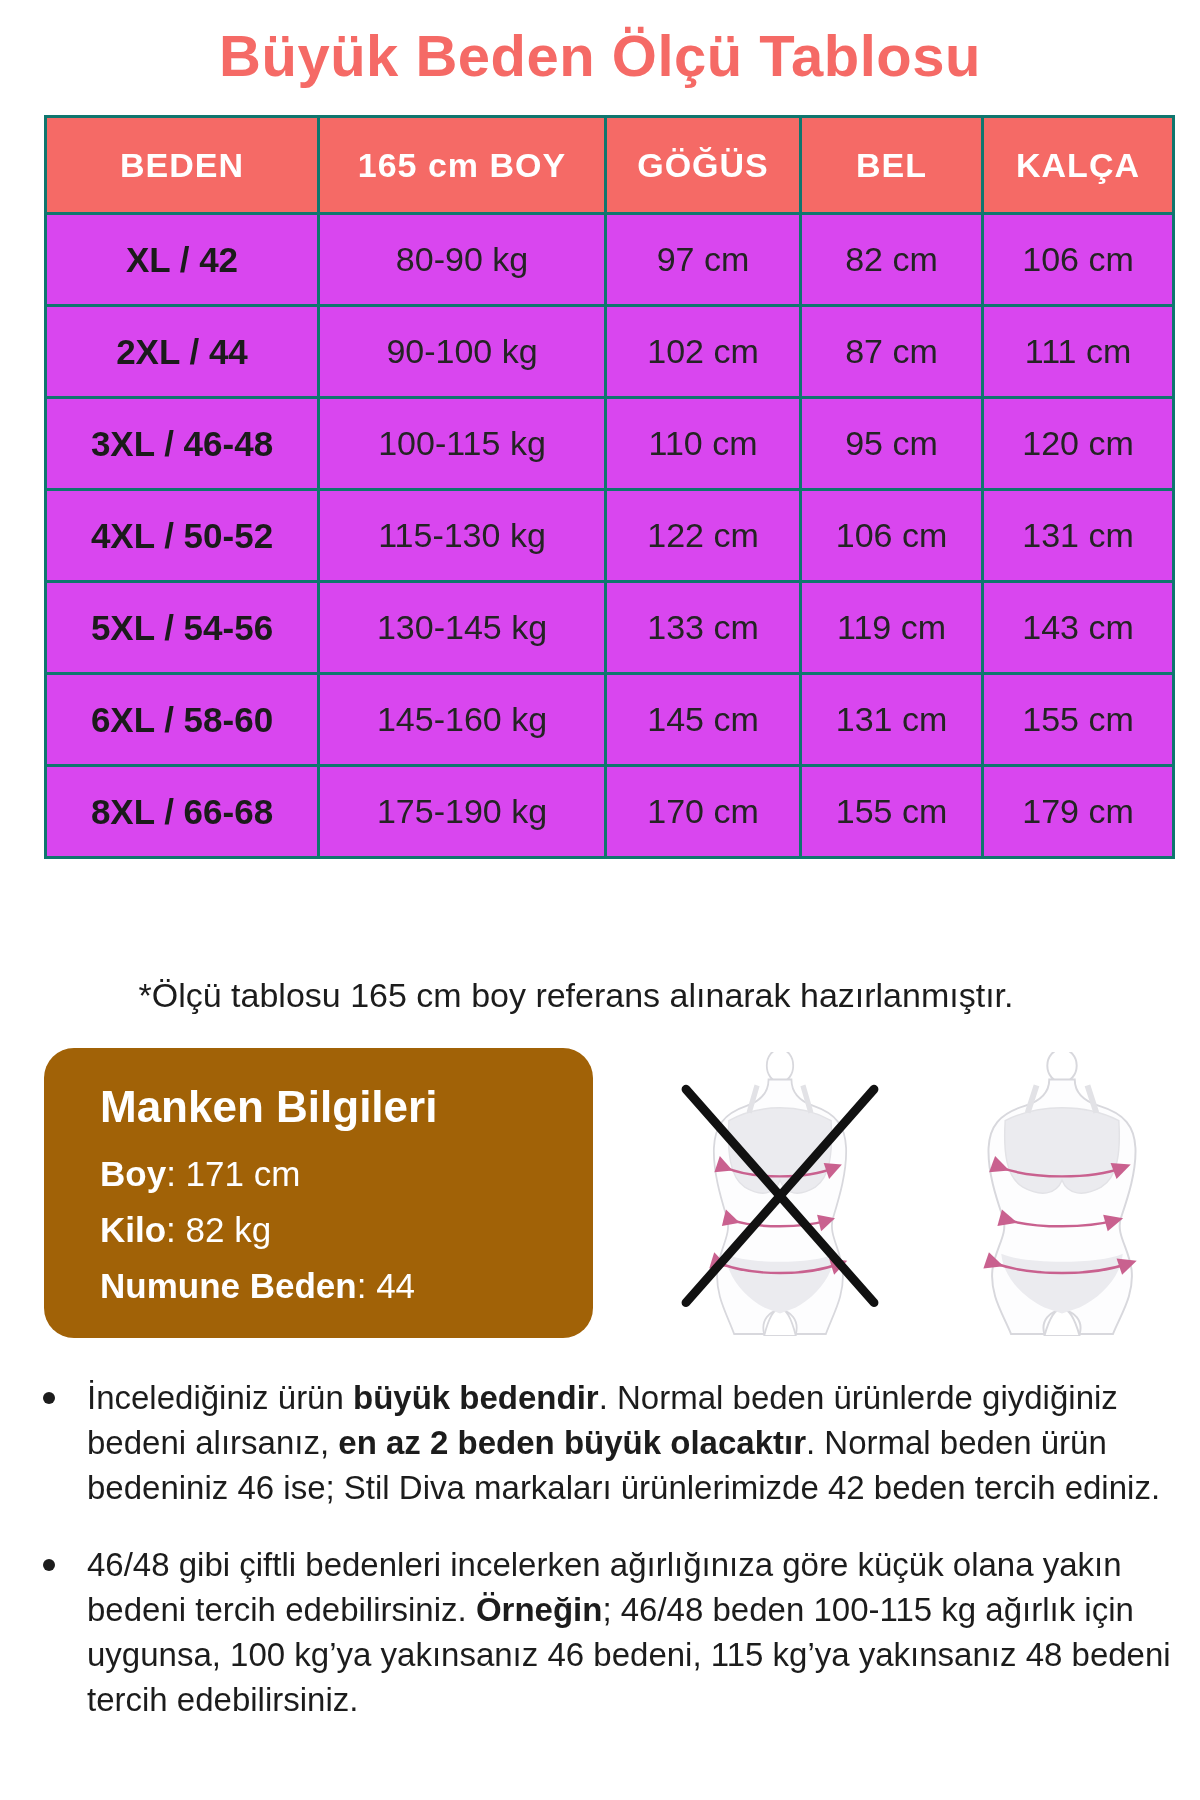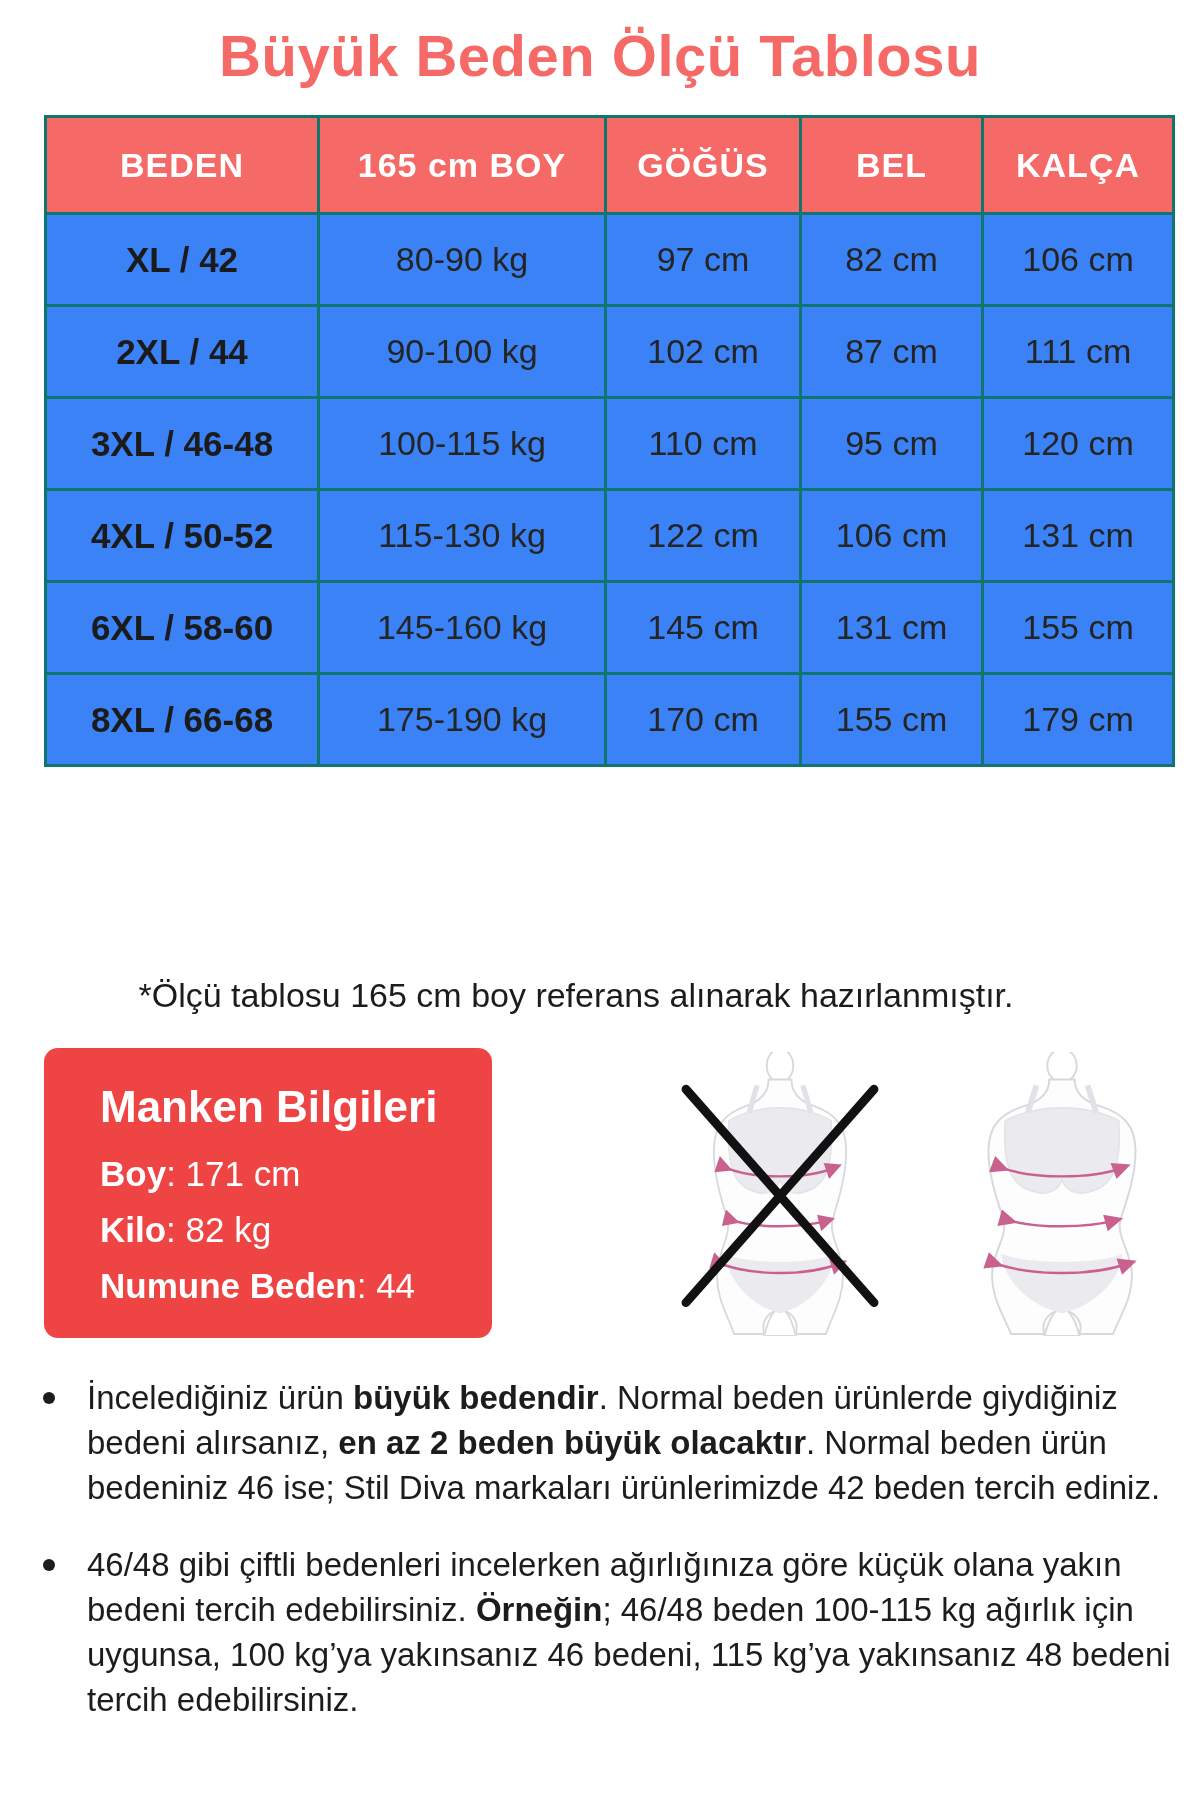"XL / 42" .size-table td { background: #3b82f6 -> #d946ef }
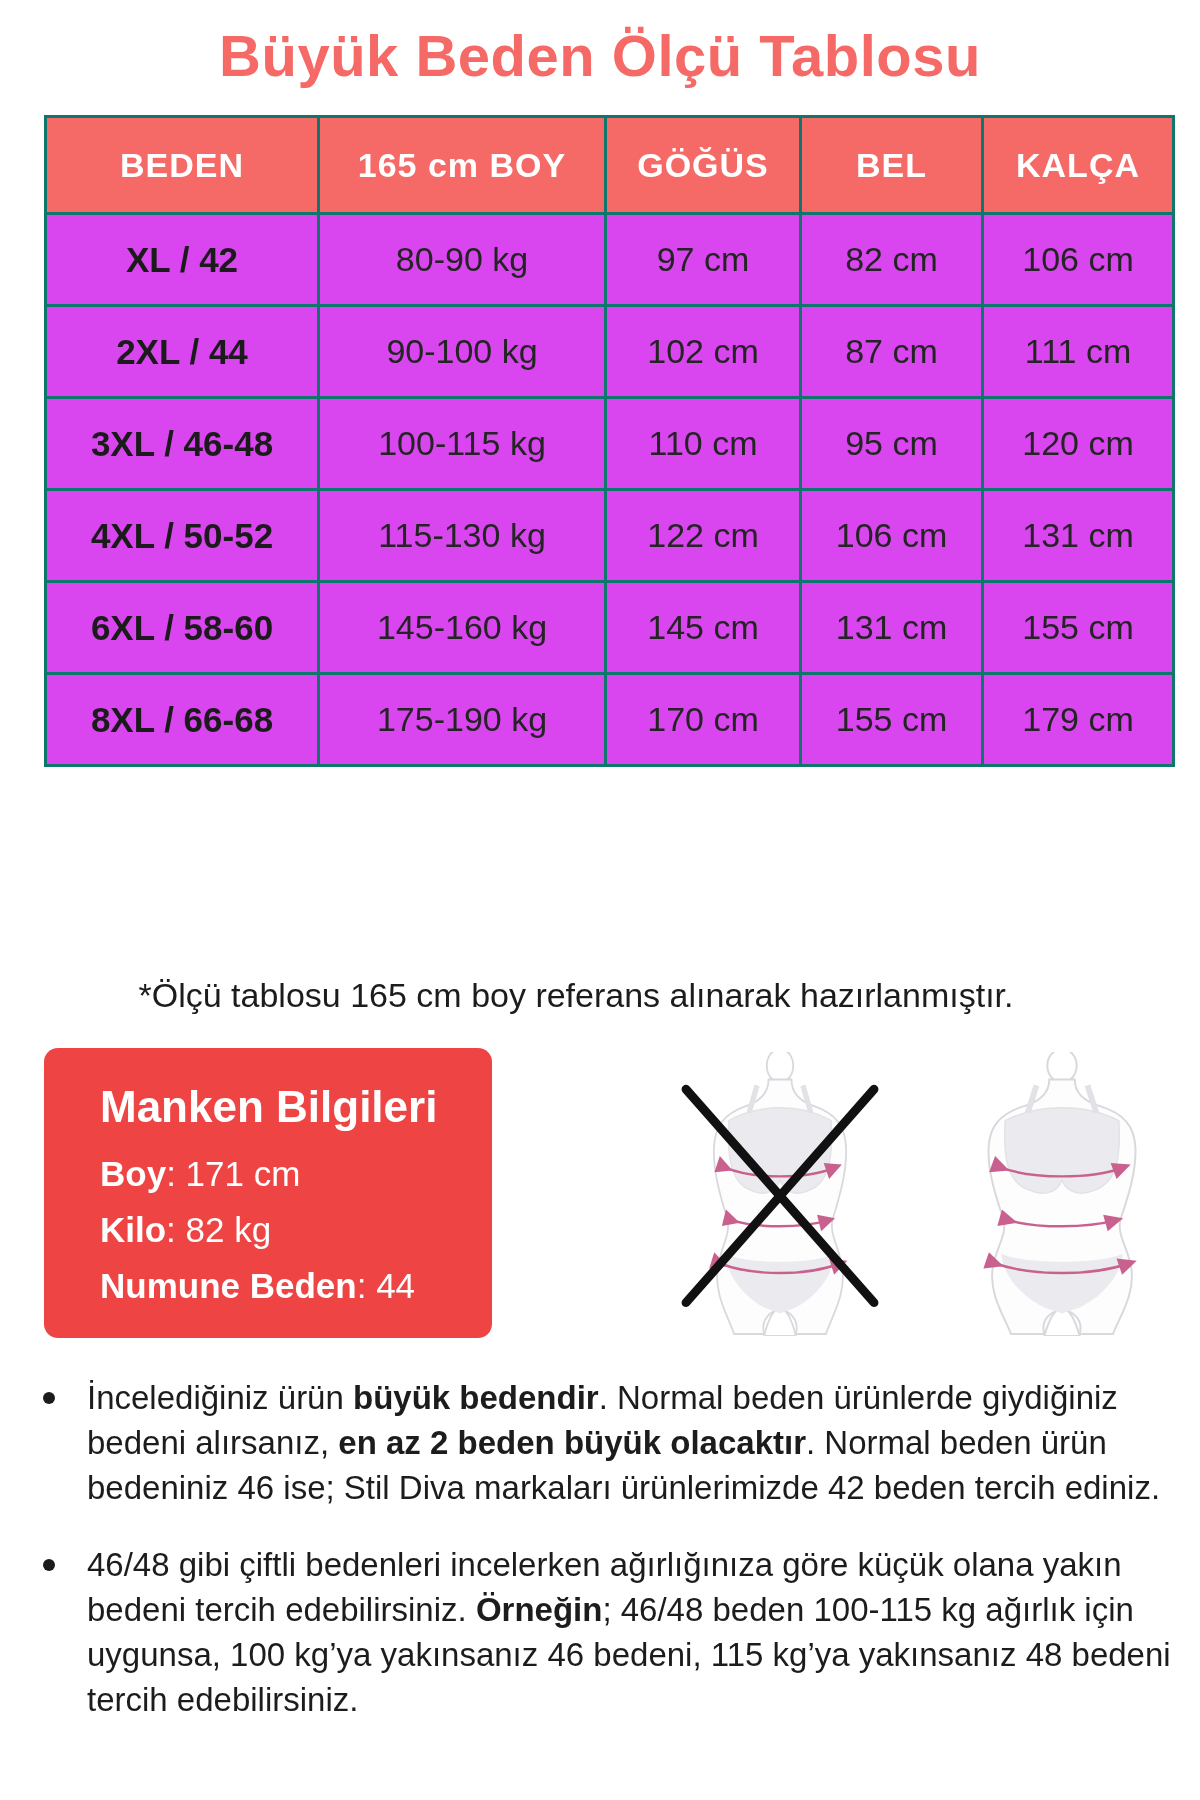"5XL / 54-56" tr { html: none -> <tr> <td>5XL / 54-56</td> <td>130-145 kg</td> <td>133 cm</td> <td>119 cm</td> <td>143 cm</td> </tr> }
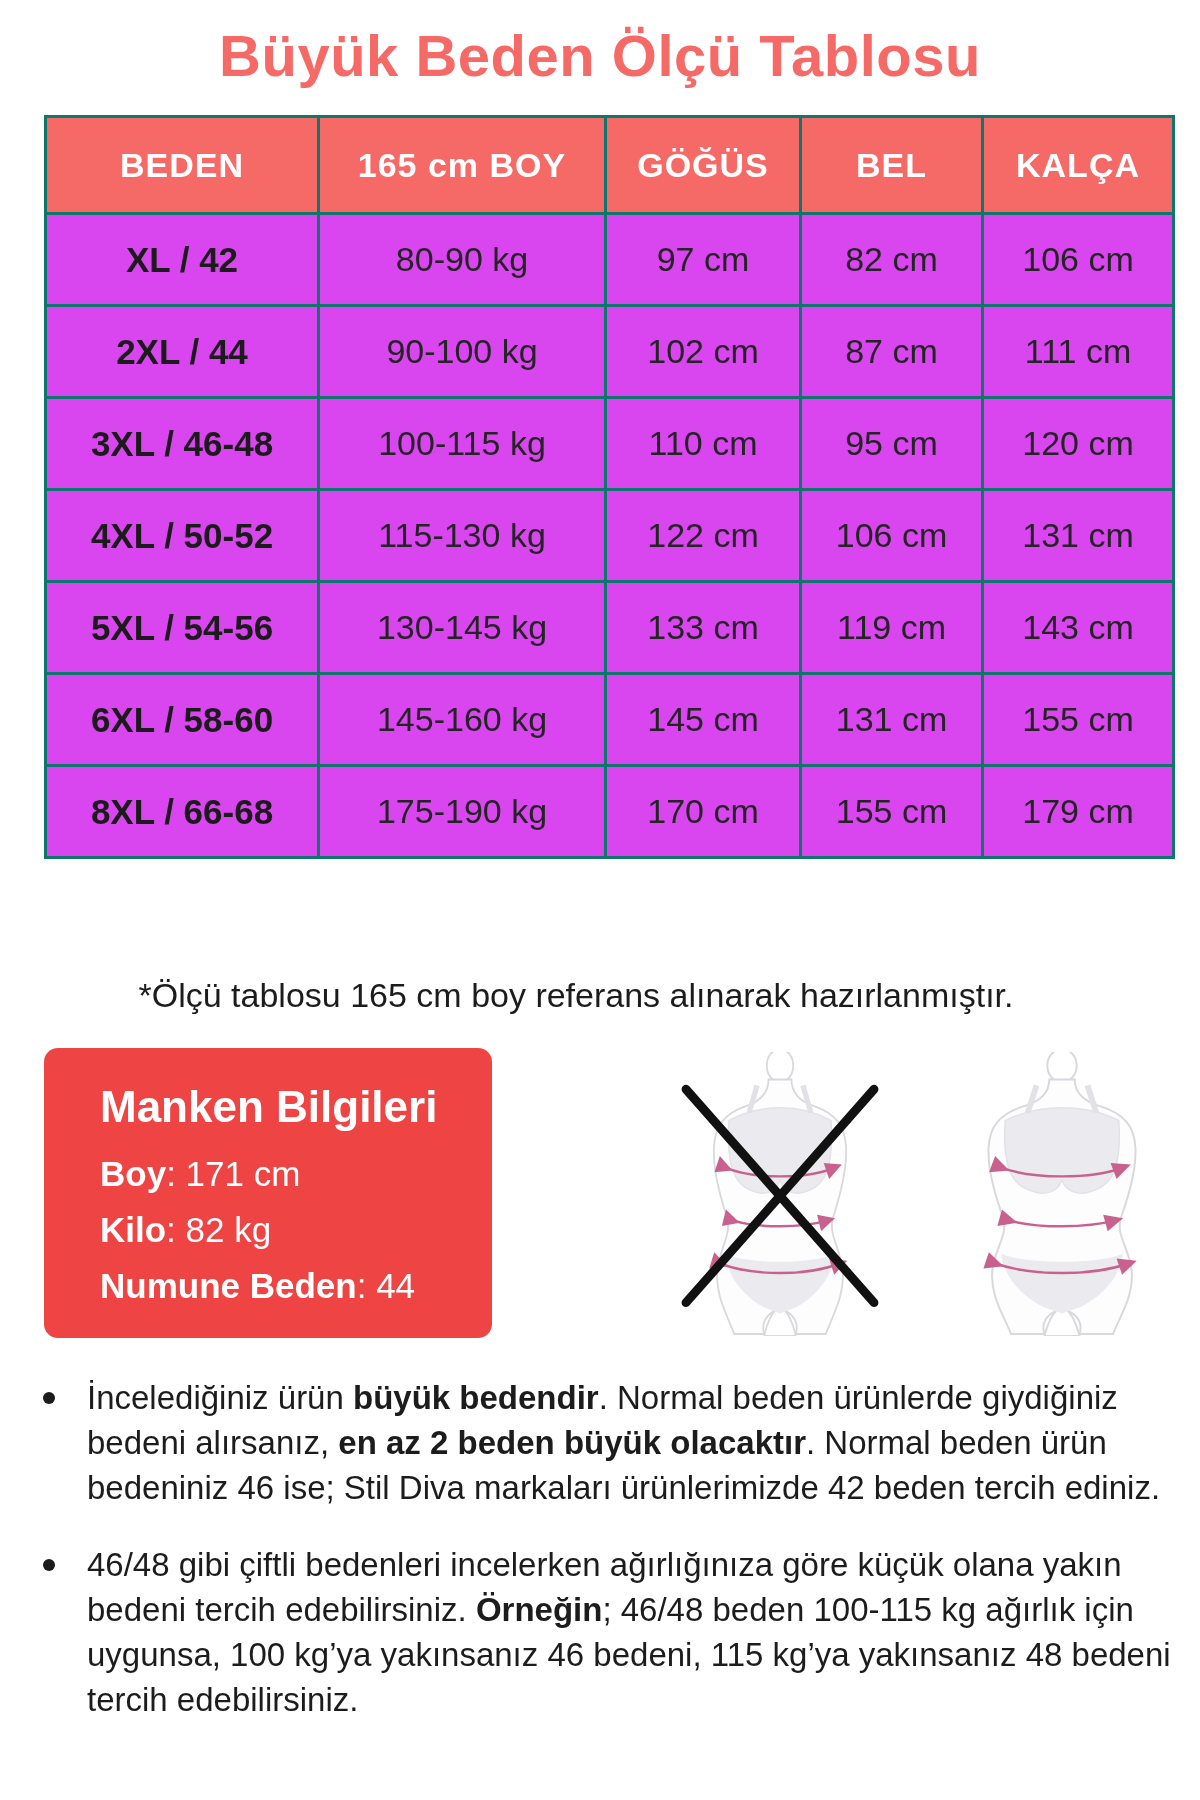"Manken Bilgileri" .model-box { background: #ef4444 -> #a16207; border-radius: 14px -> 30px; width: 448px -> 549px }
